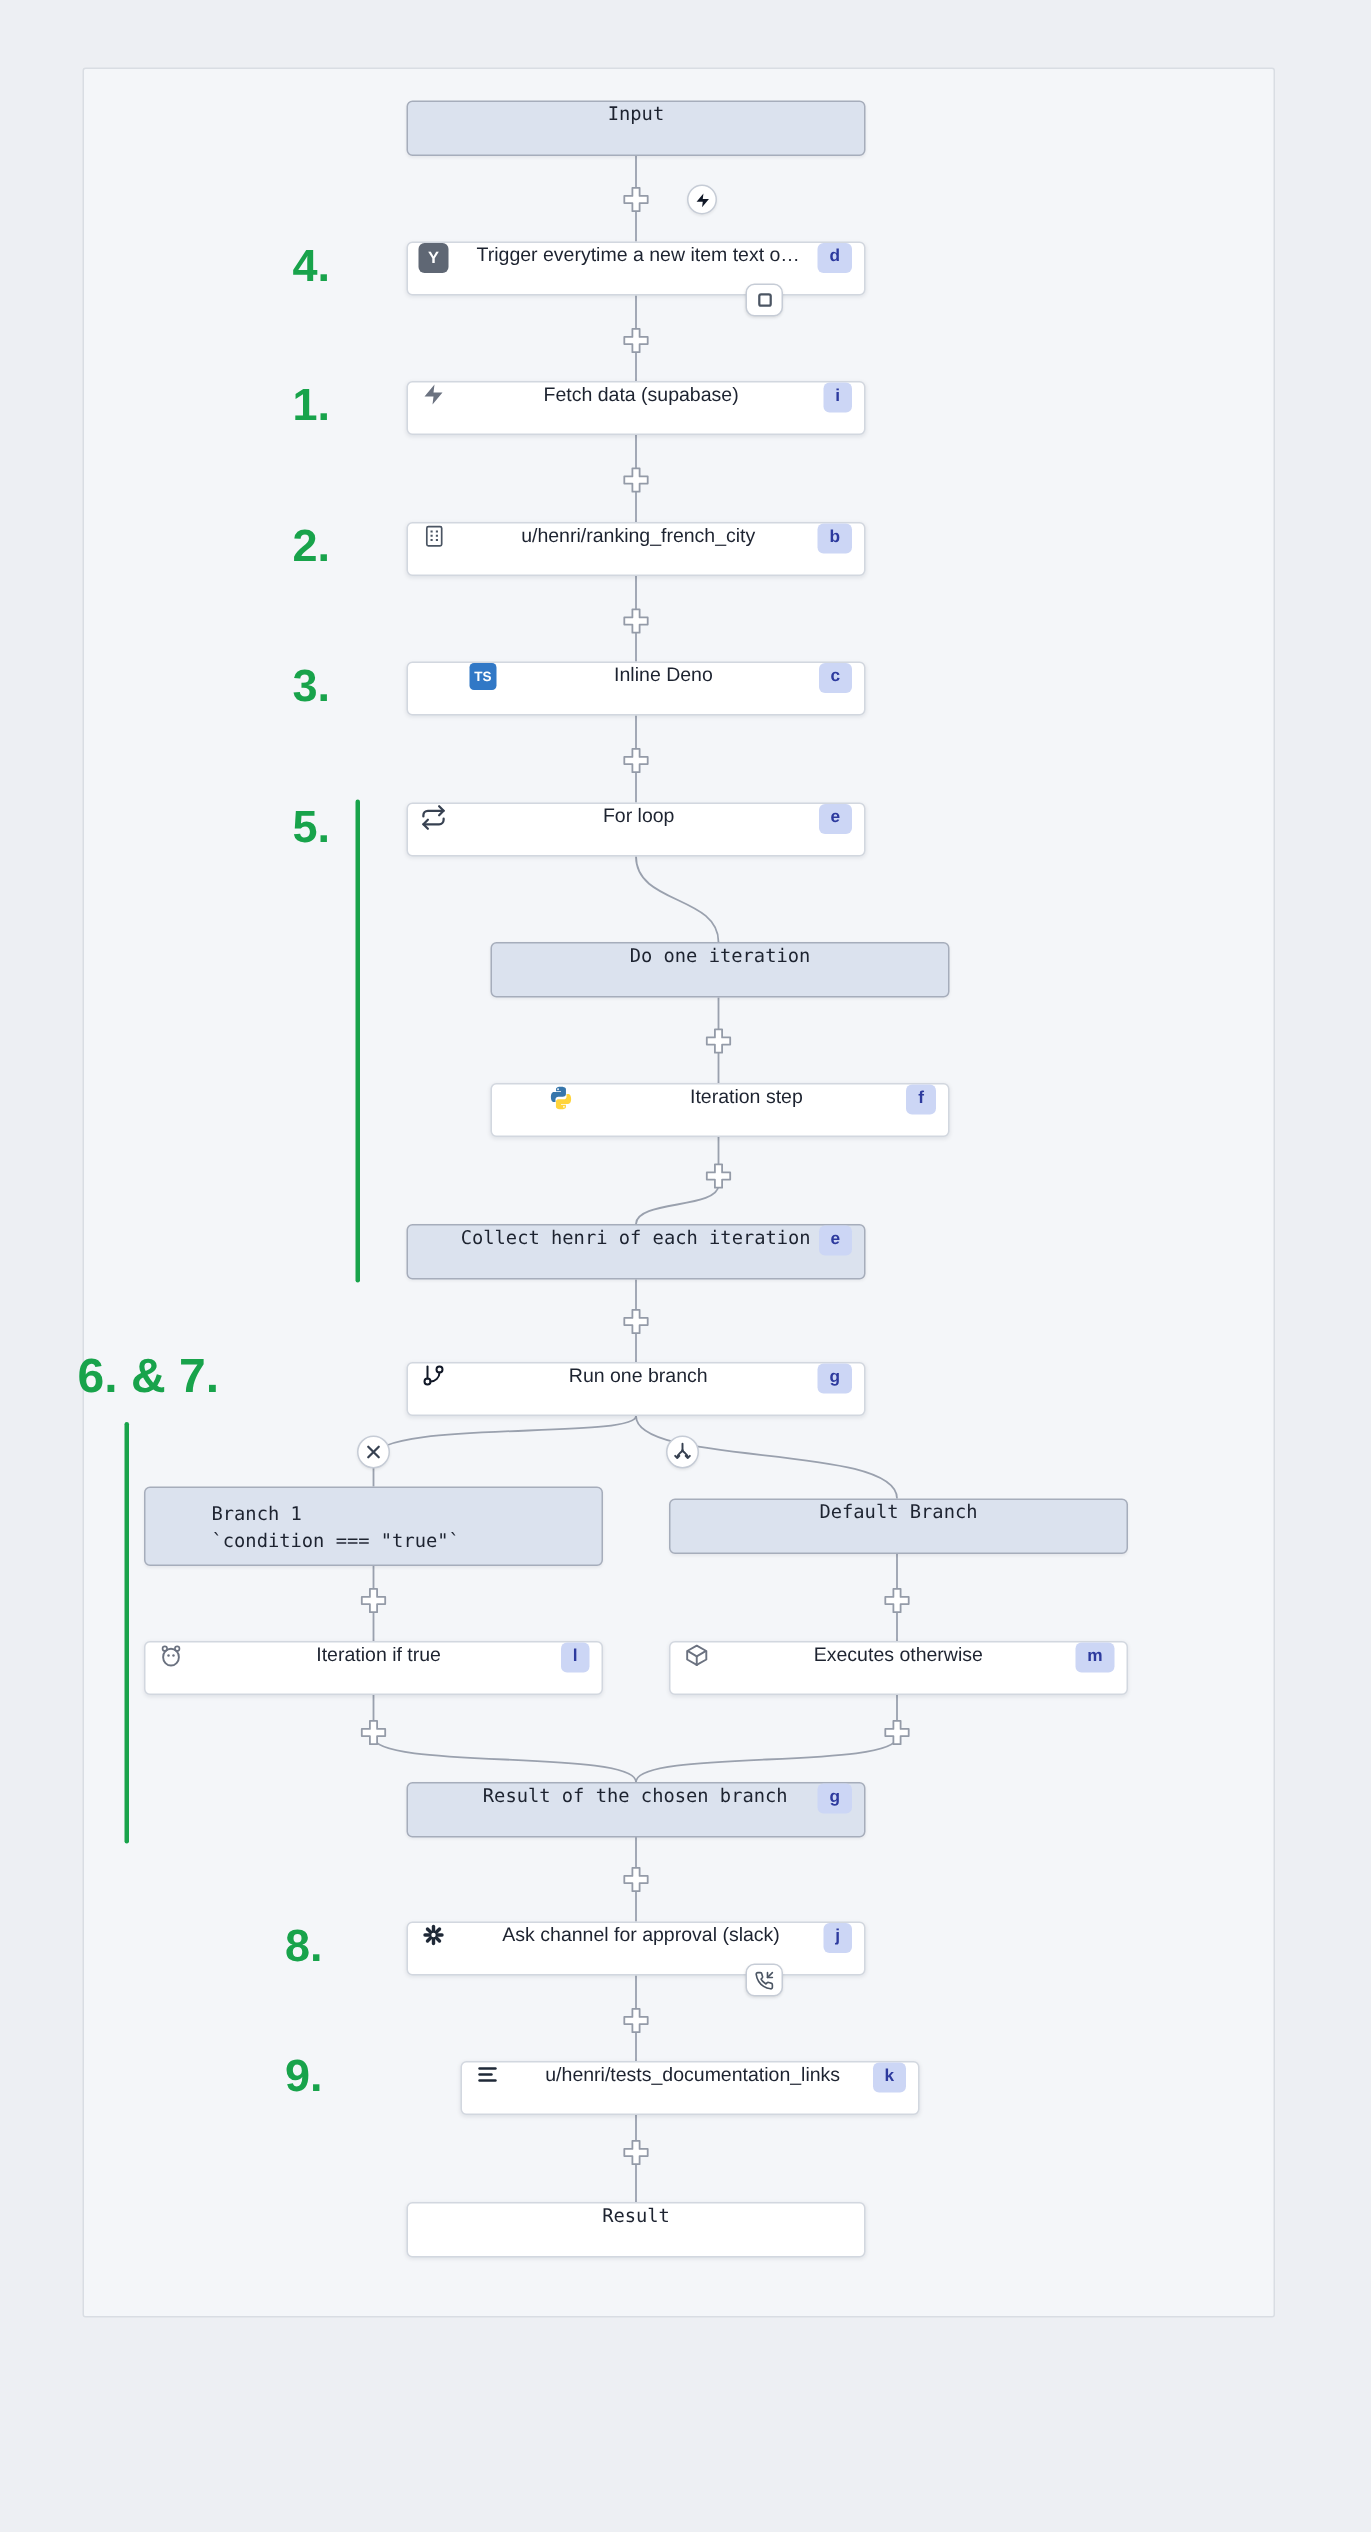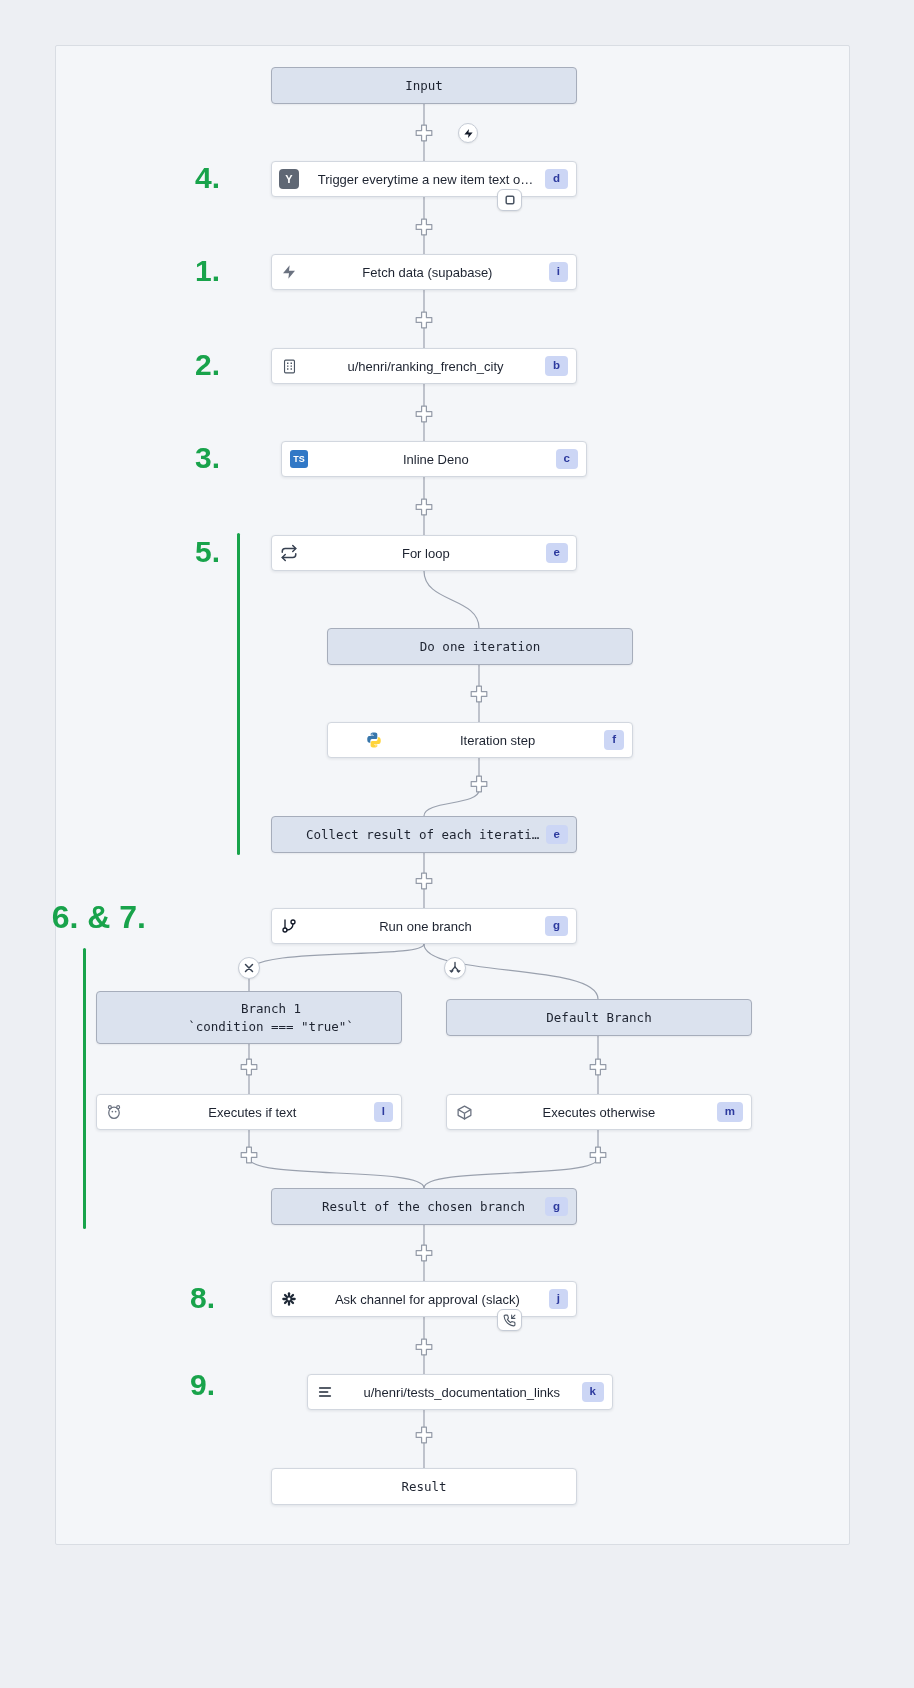"Input" .node { align-items: center -> flex-start }
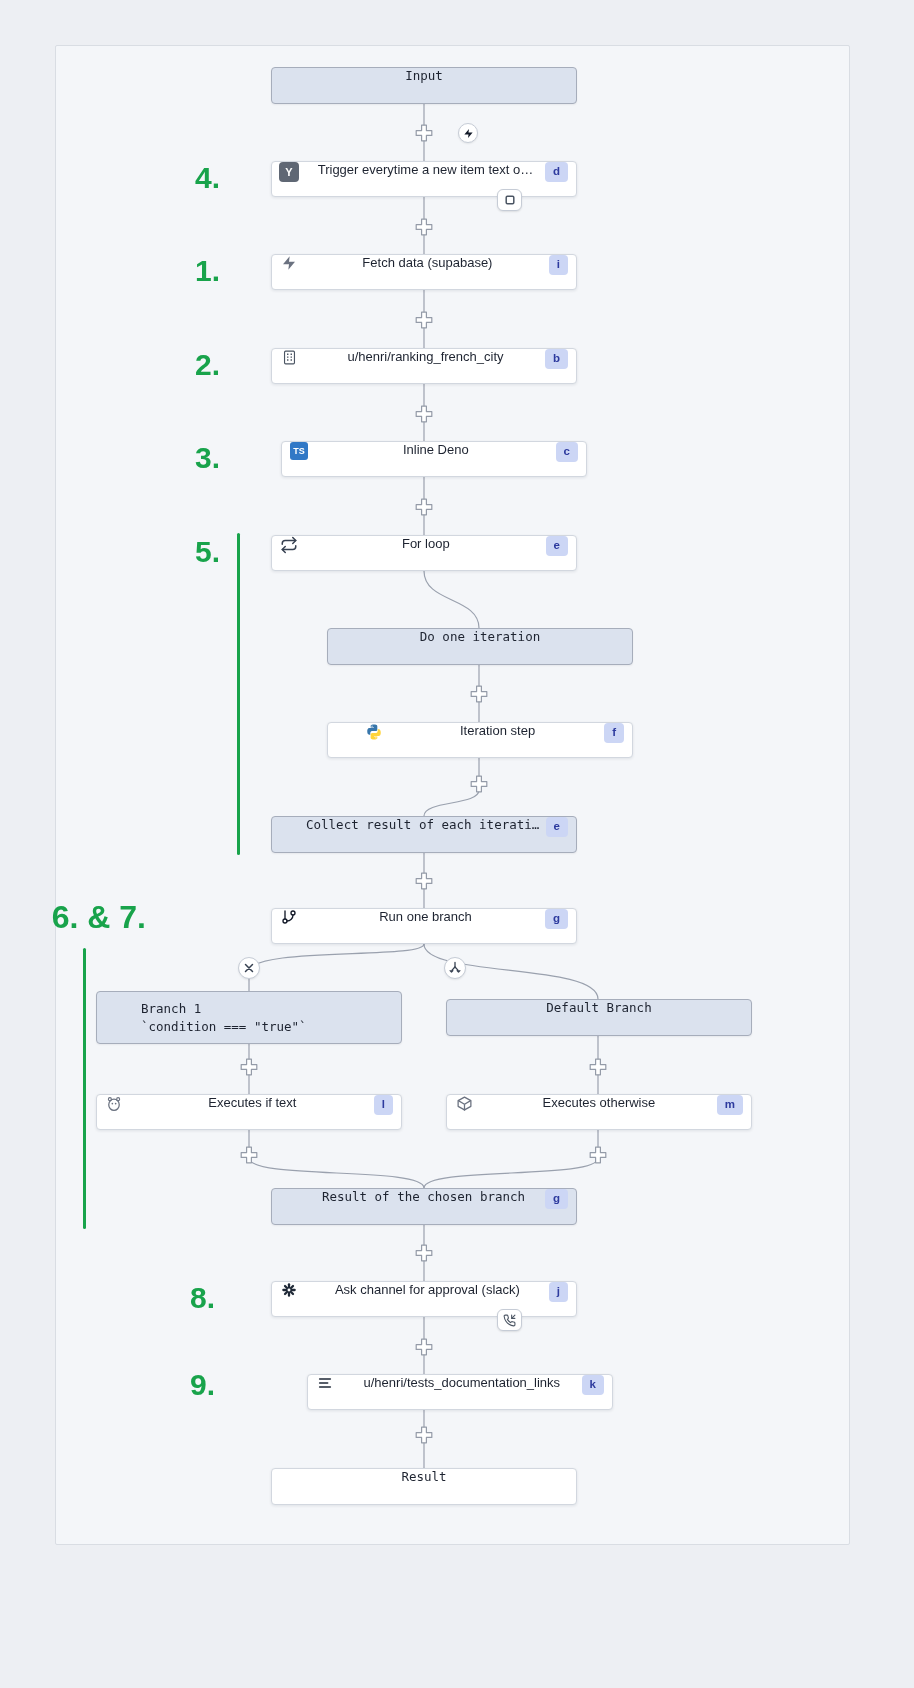"TS" div.node { left: 281px -> 271px; padding-left: none -> 33px }
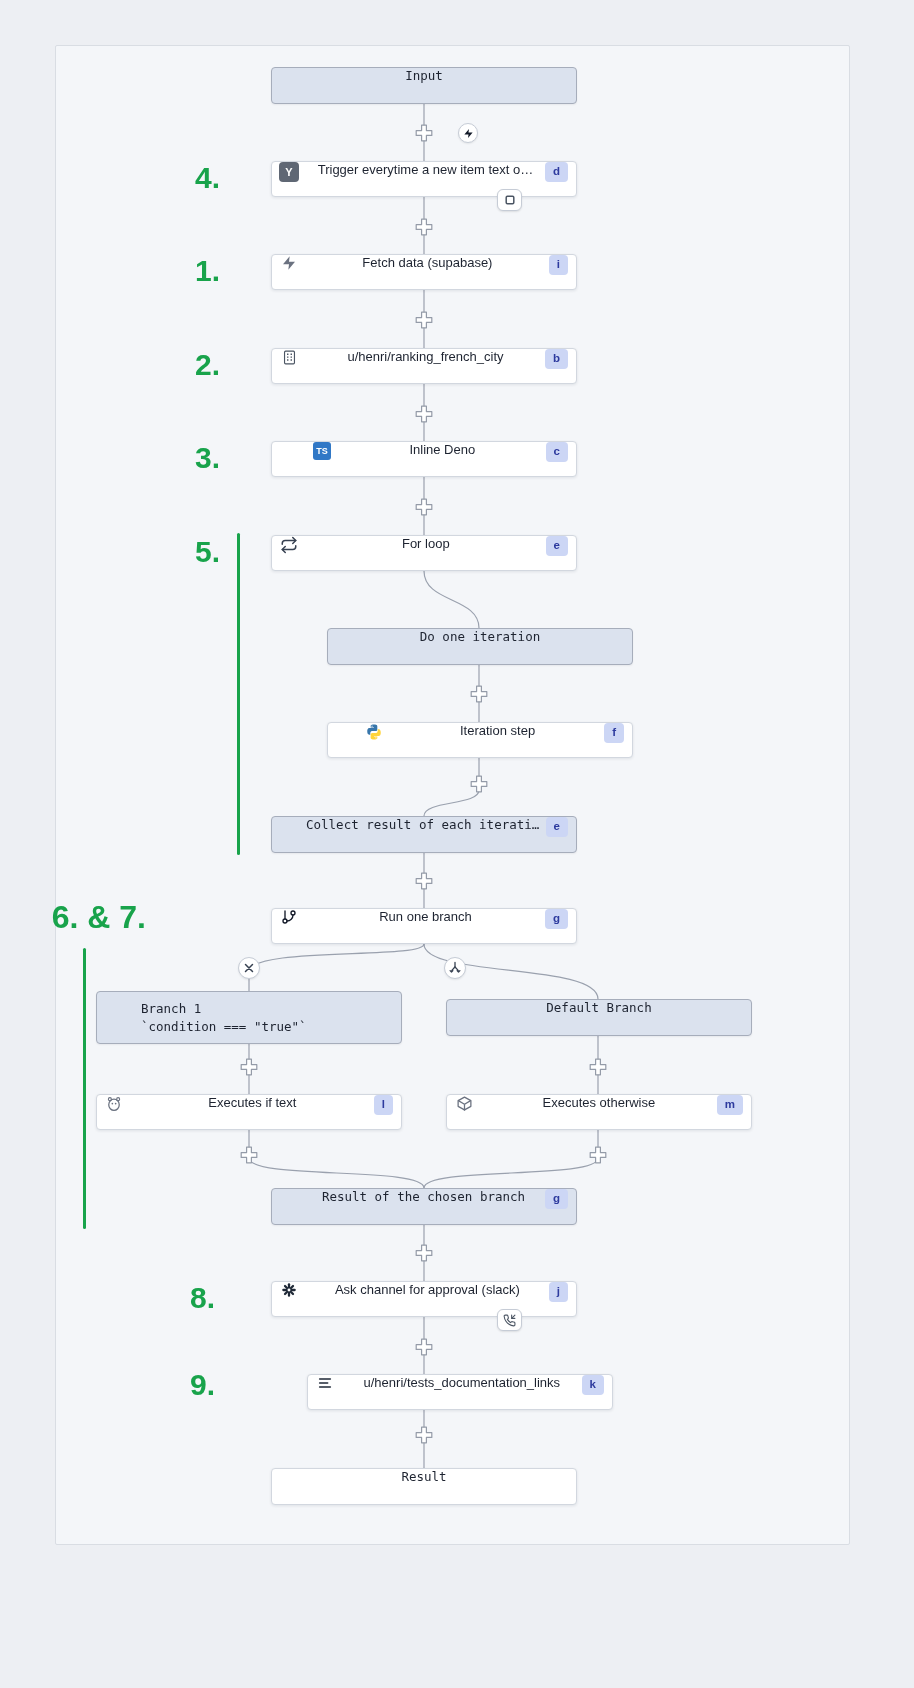"Collect result of each iteration" span.label { text: result -> henri }
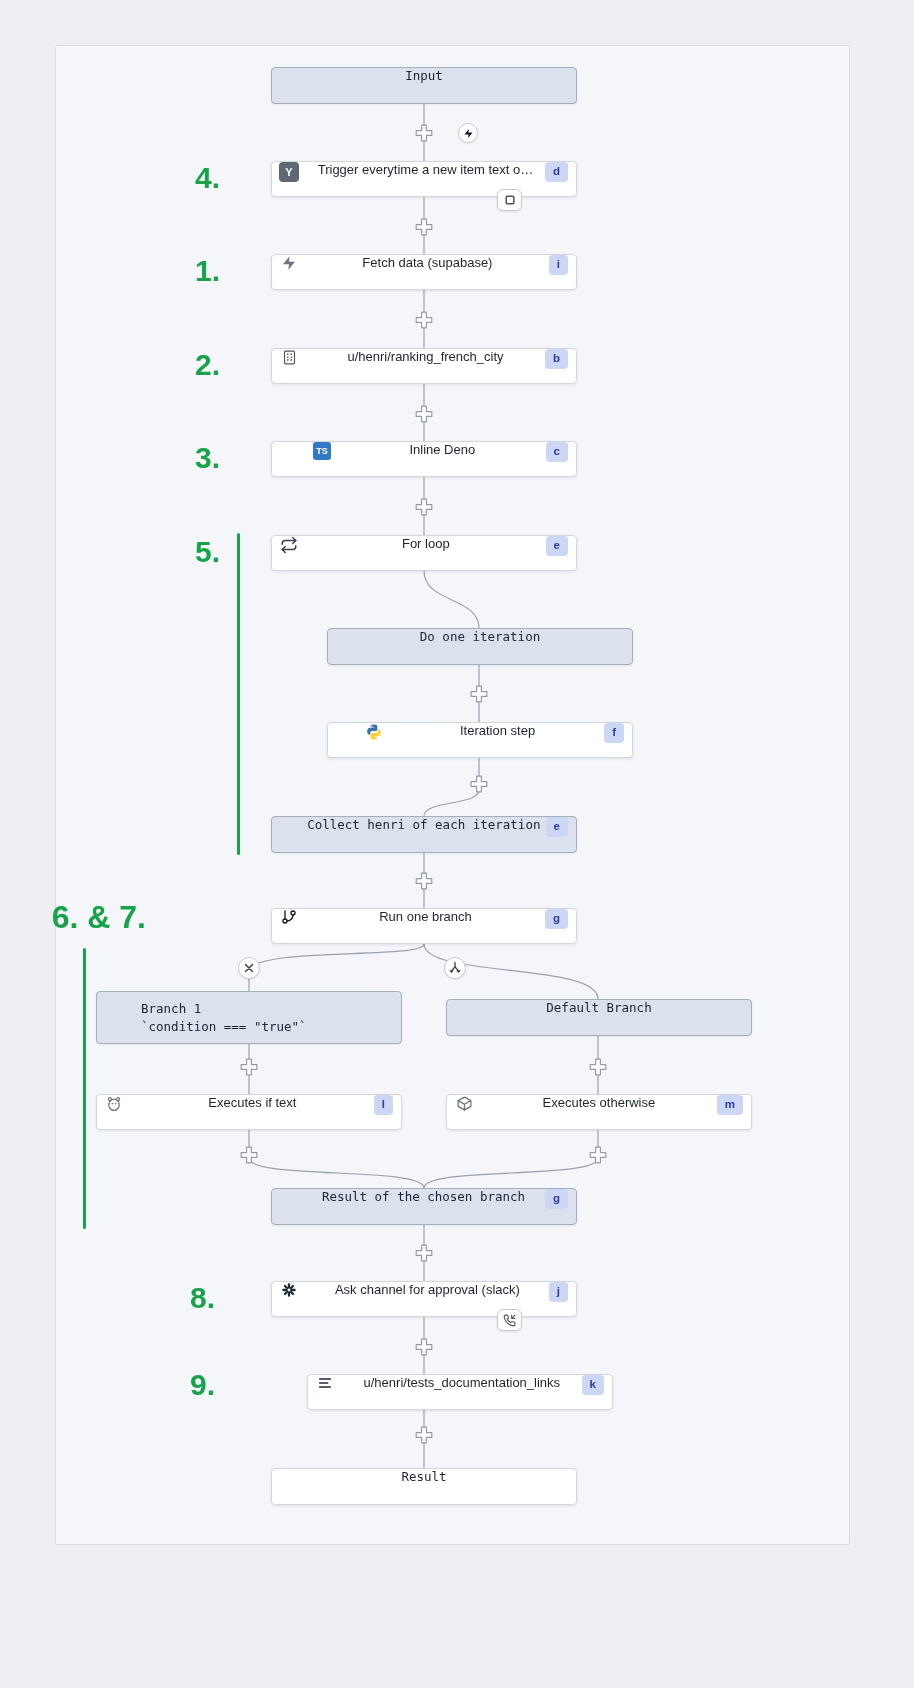"Executes if text" span.label { text: Executes if text -> Iteration if true }
